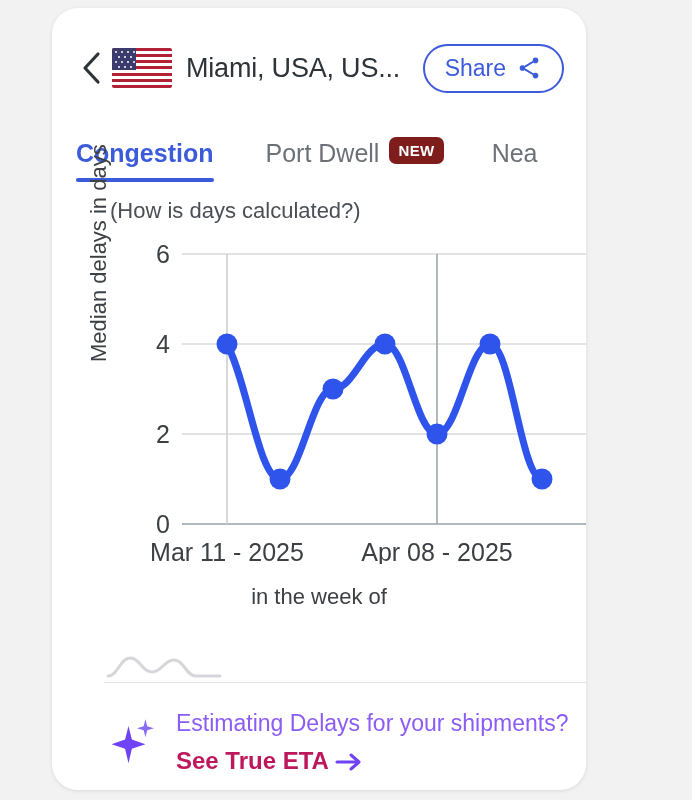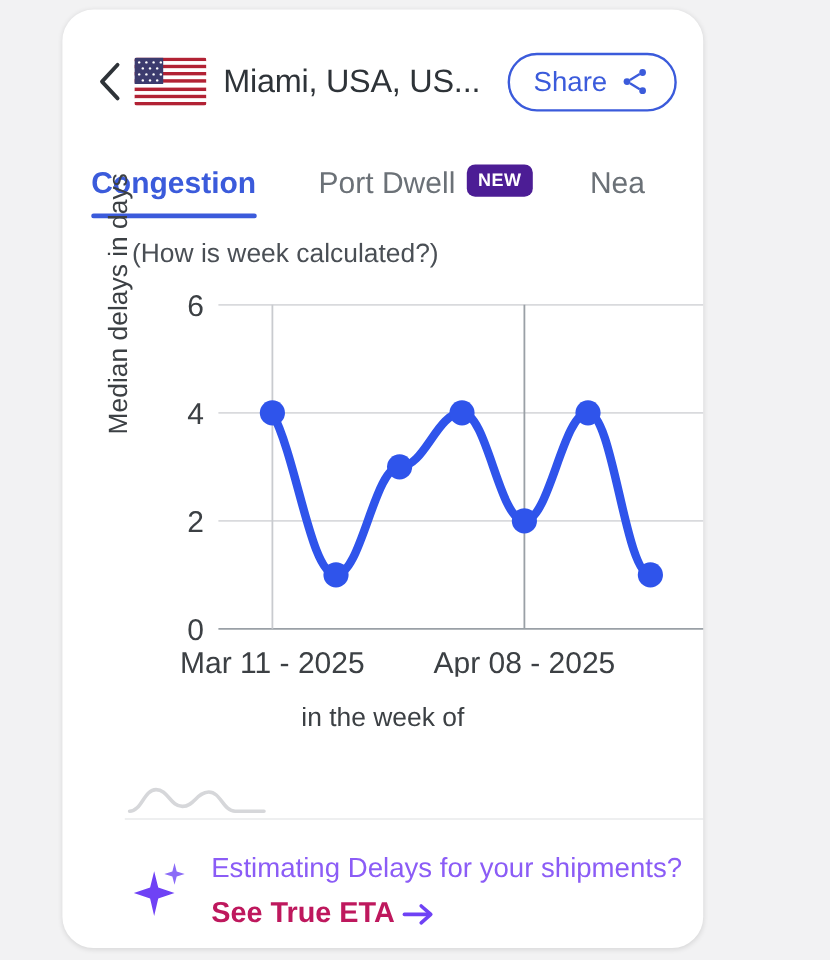"NEW" .badge { background: #4c1d95 -> #7f1d1d }
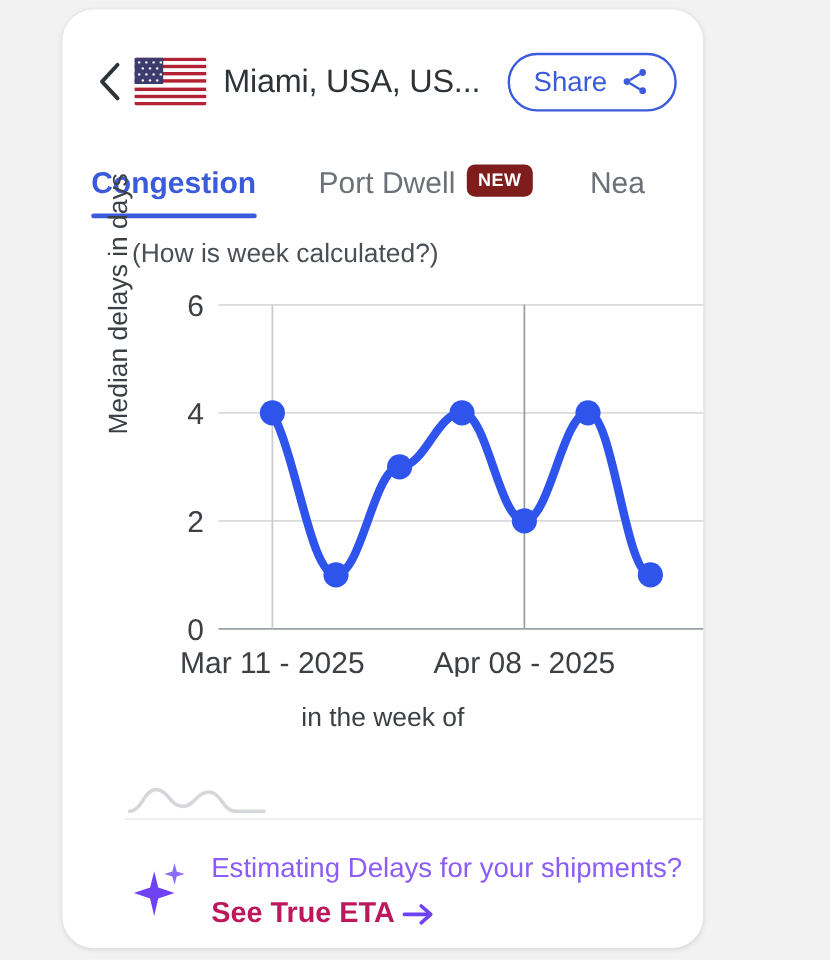"(How is week calculated?)" div.how-link { text: week -> days }
